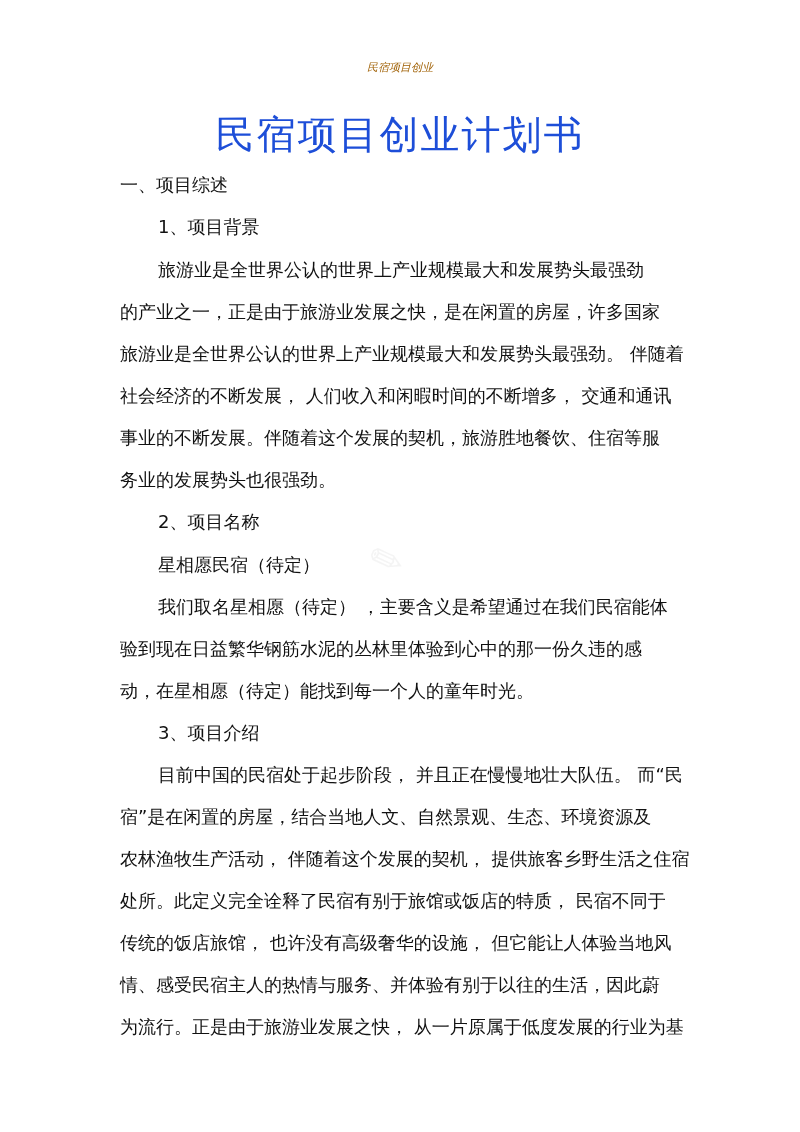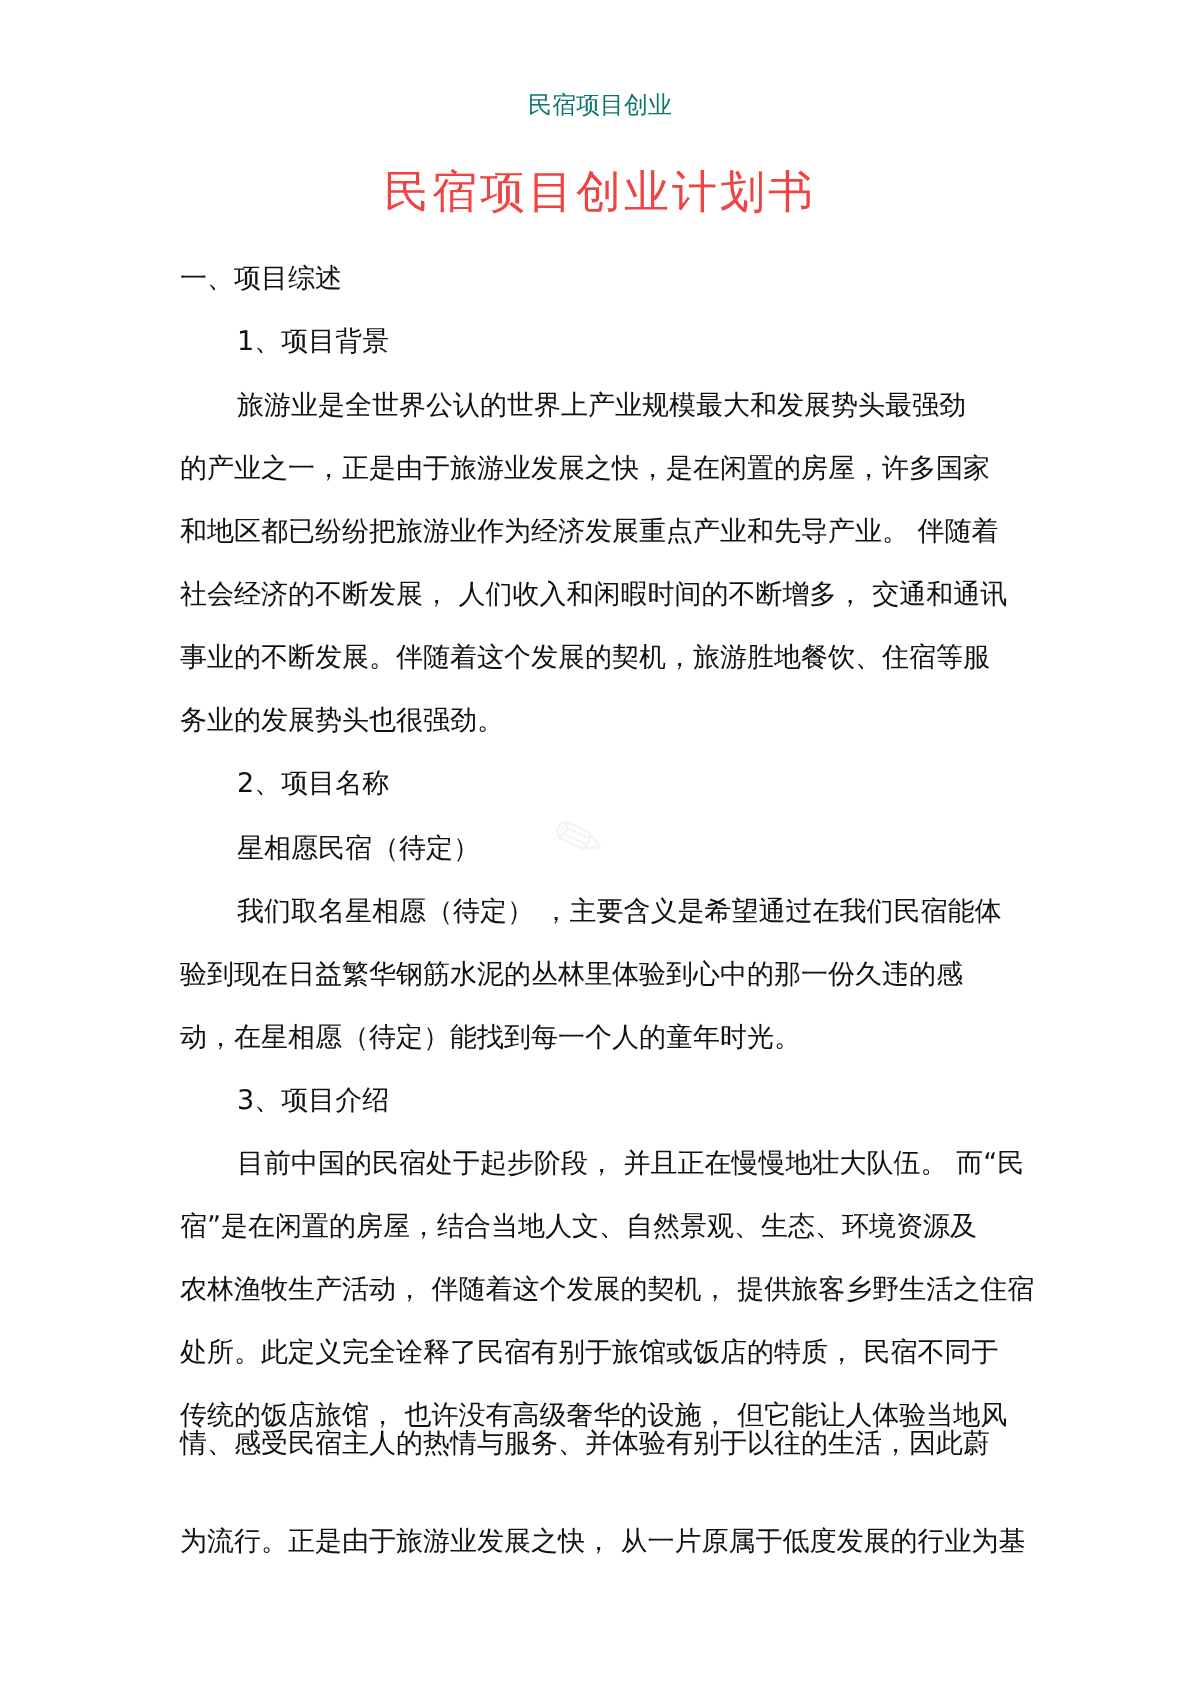"民宿项目创业" .header { color: #0f766e -> #a16207; font-size: 16px -> 11px; font-style: none -> italic }
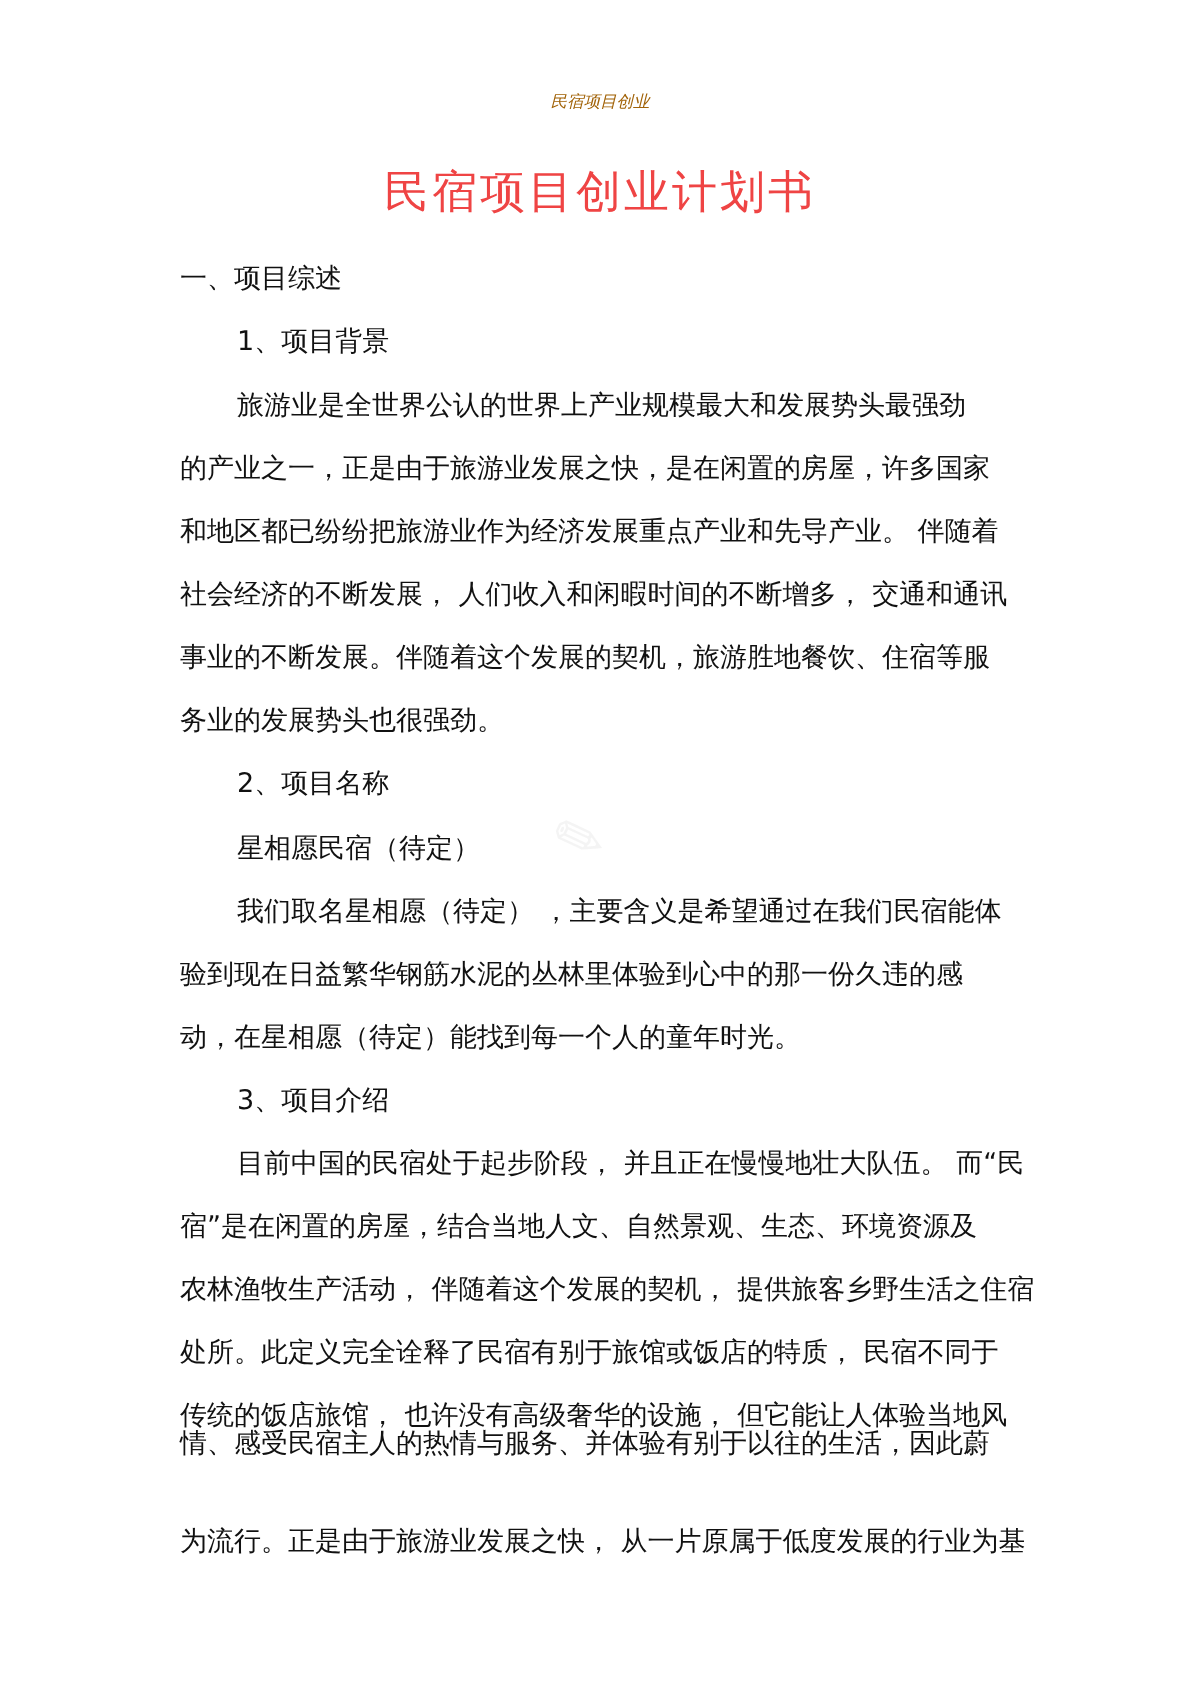"民宿项目创业计划书" .title { color: #ef4444 -> #1d4ed8; font-size: 30px -> 39px }
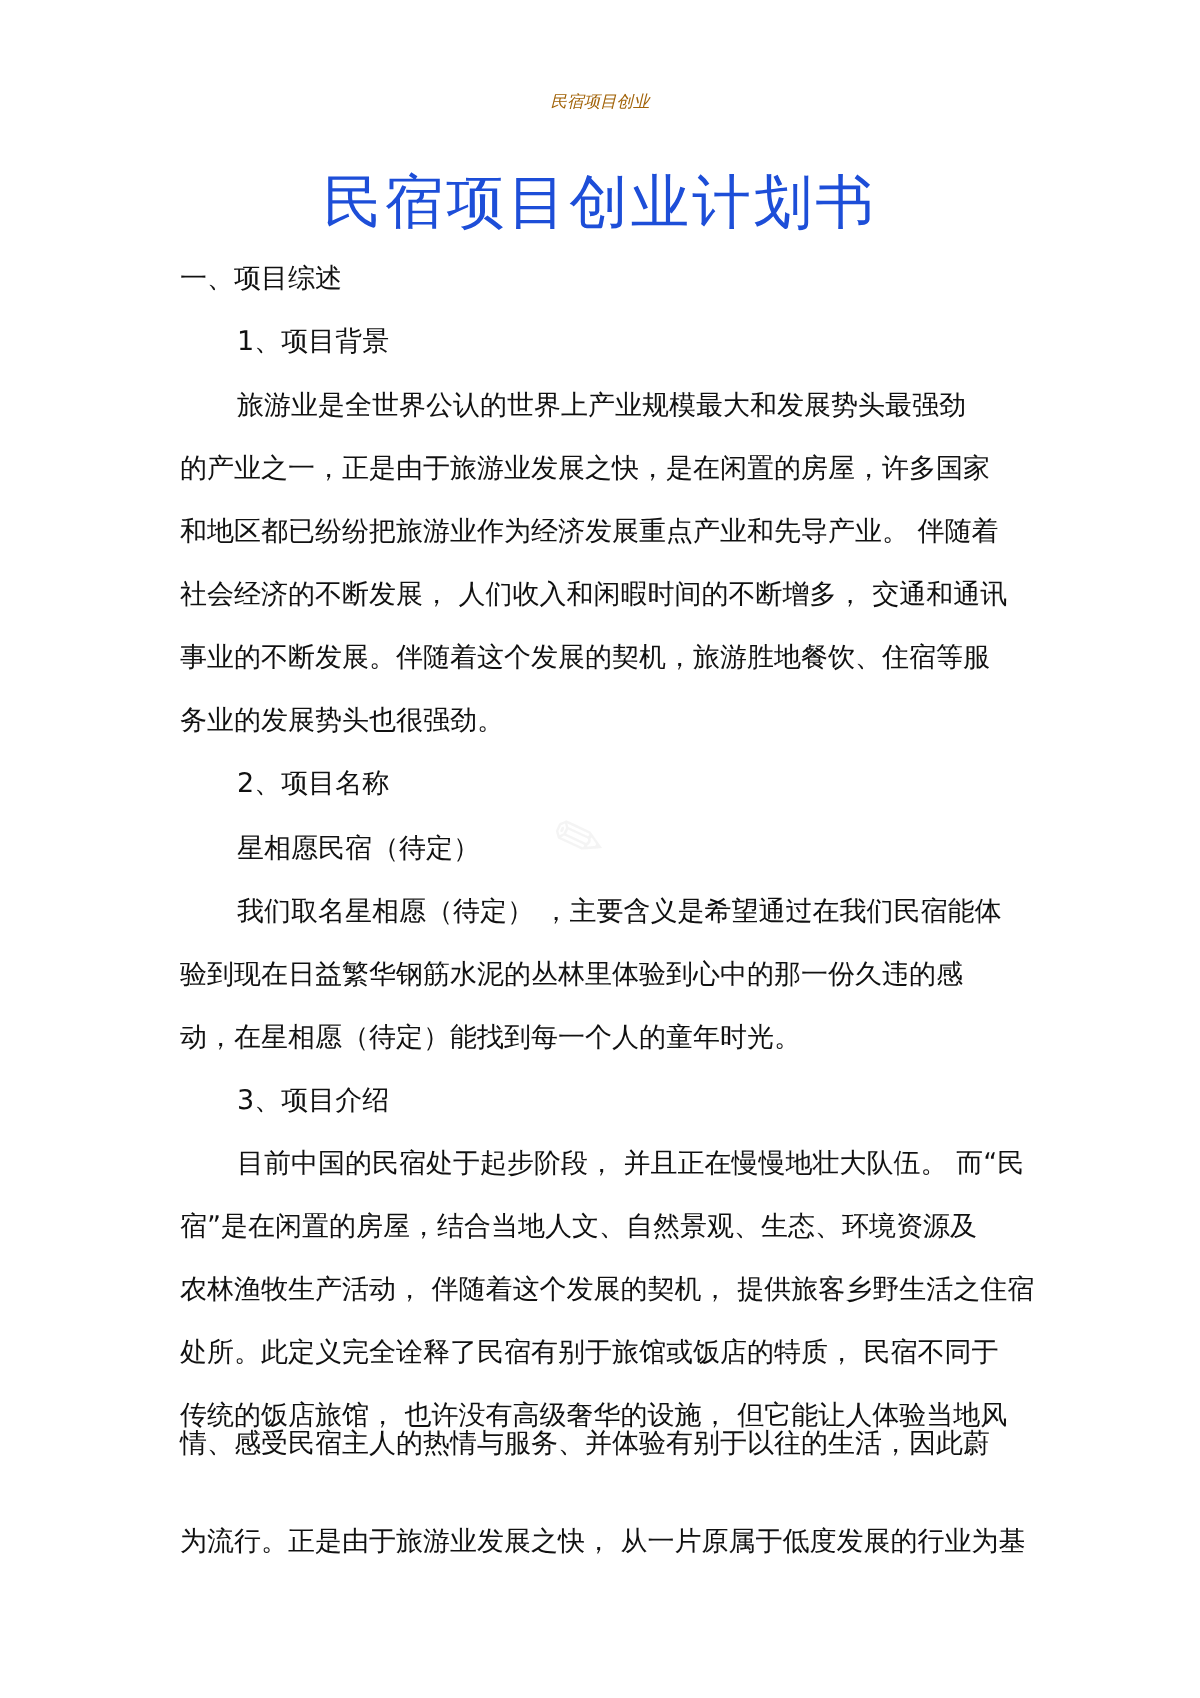"和地区都已纷纷把旅游业作为经济发展重点产业和先导产业。 伴随着" div.line { text: 和地区都已纷纷把旅游业作为经济发展重点产业和先导产业 -> 旅游业是全世界公认的世界上产业规模最大和发展势头最强劲 }
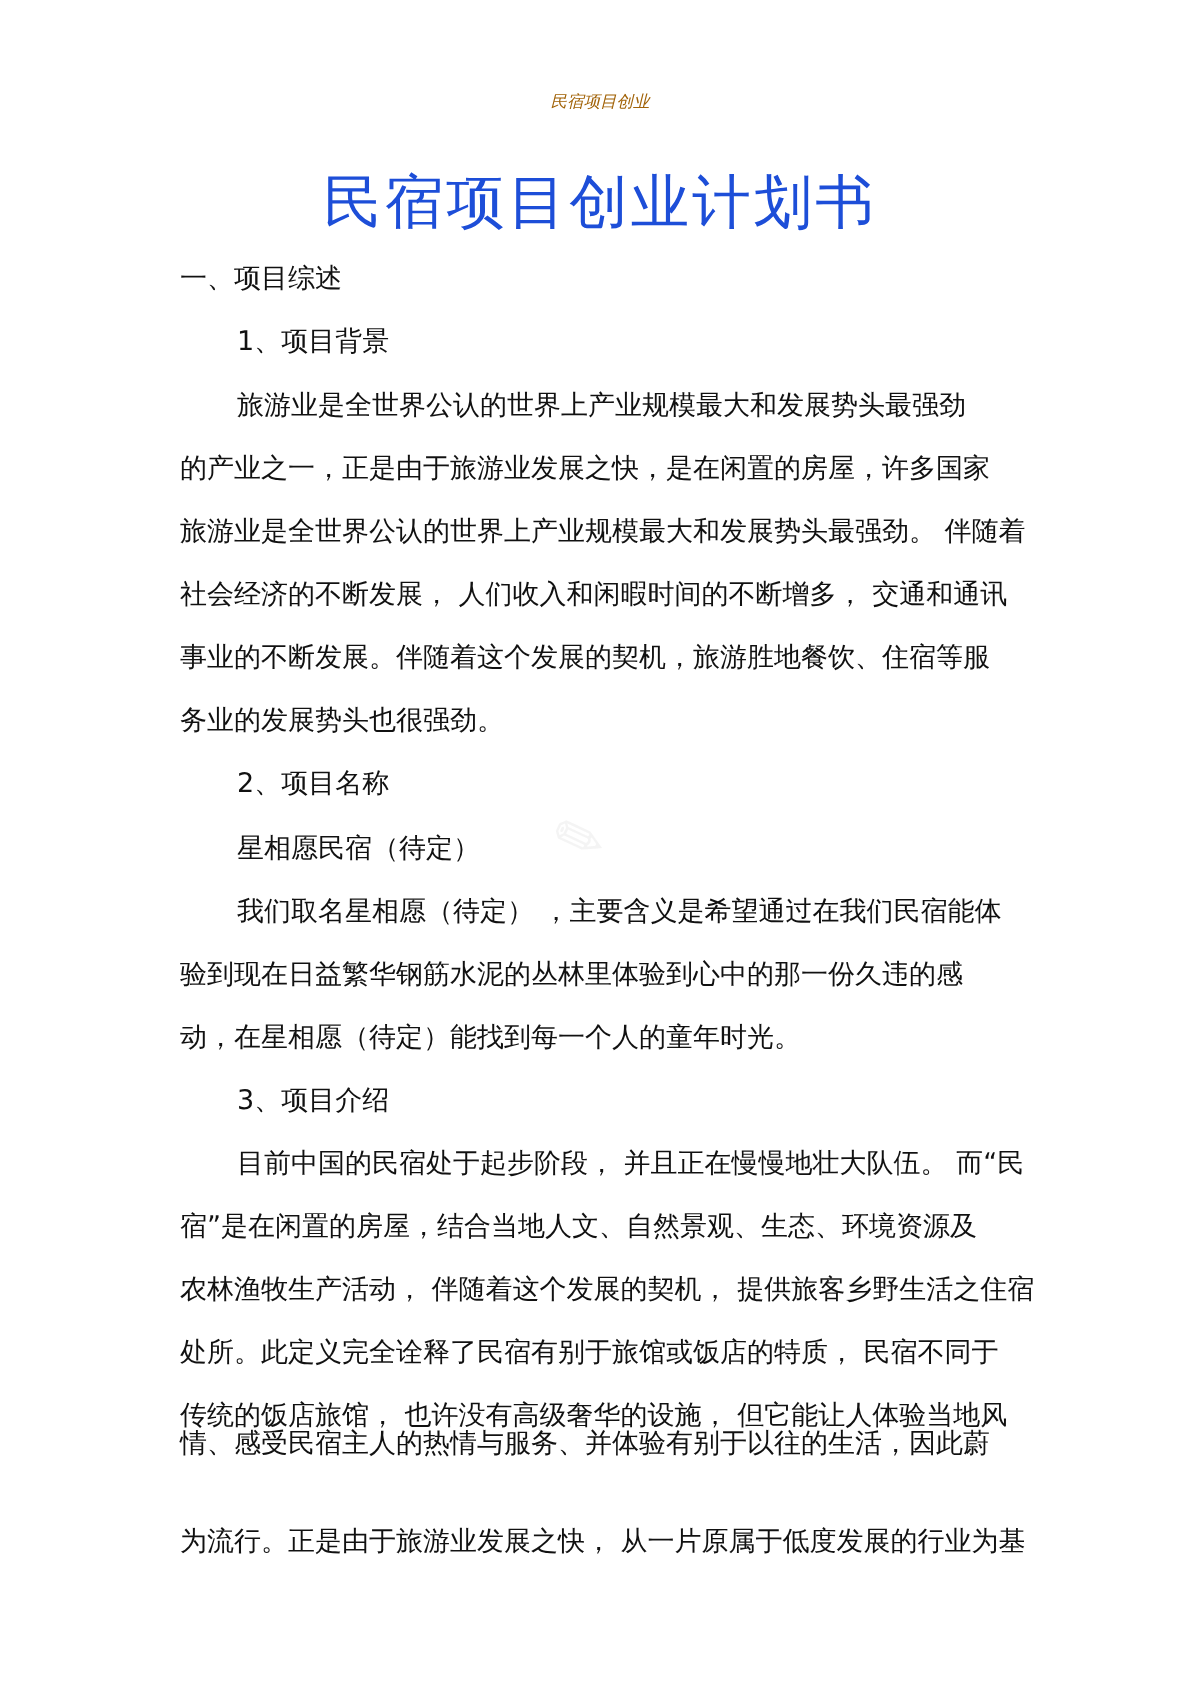"情、感受民宿主人的热情与服务、并体验有别于以往的生活，因此蔚" div.line { top: 950px -> 973px }
